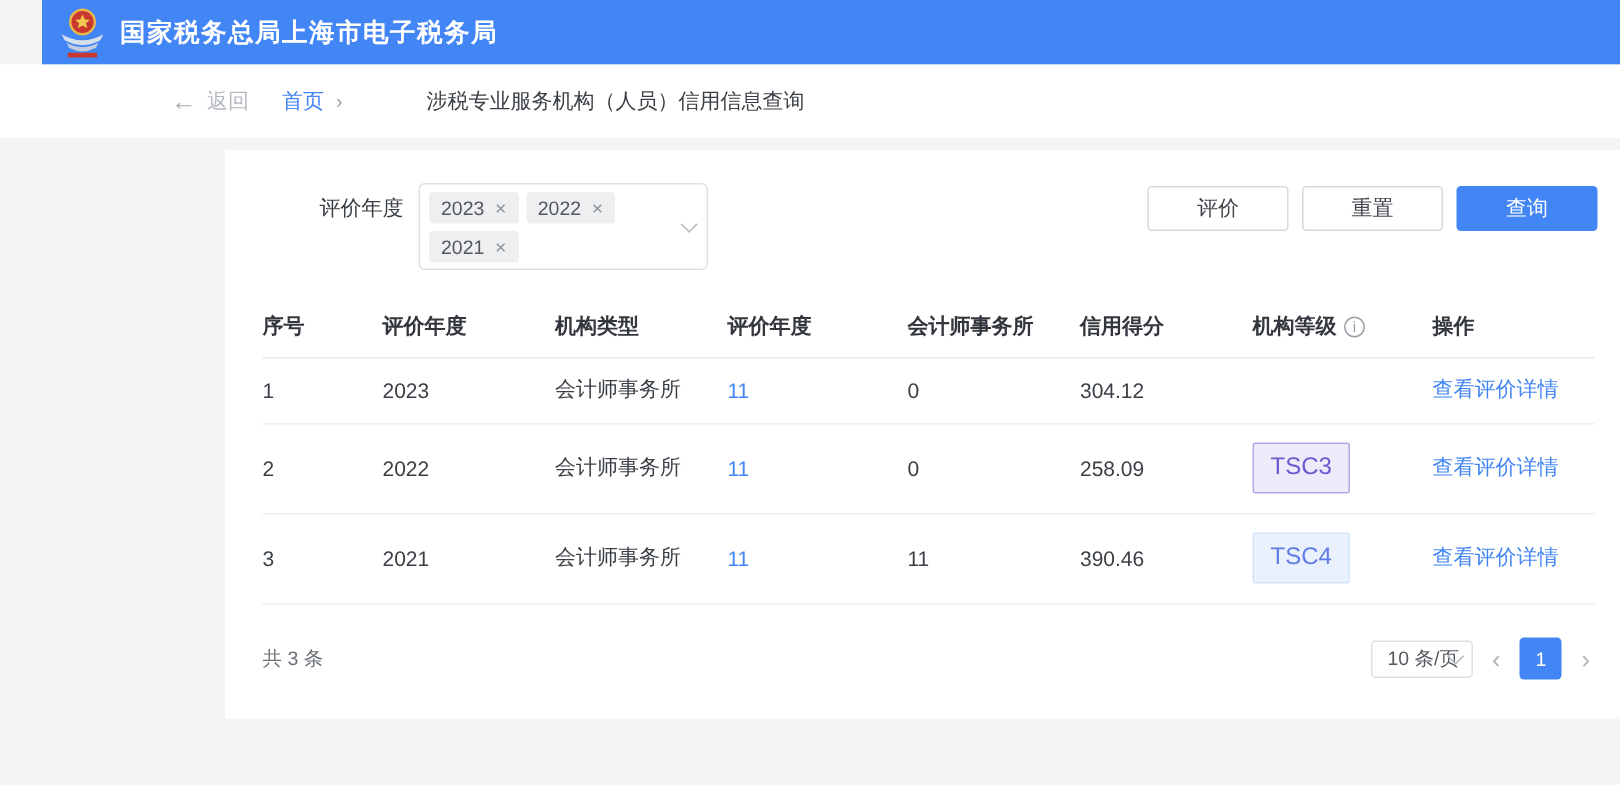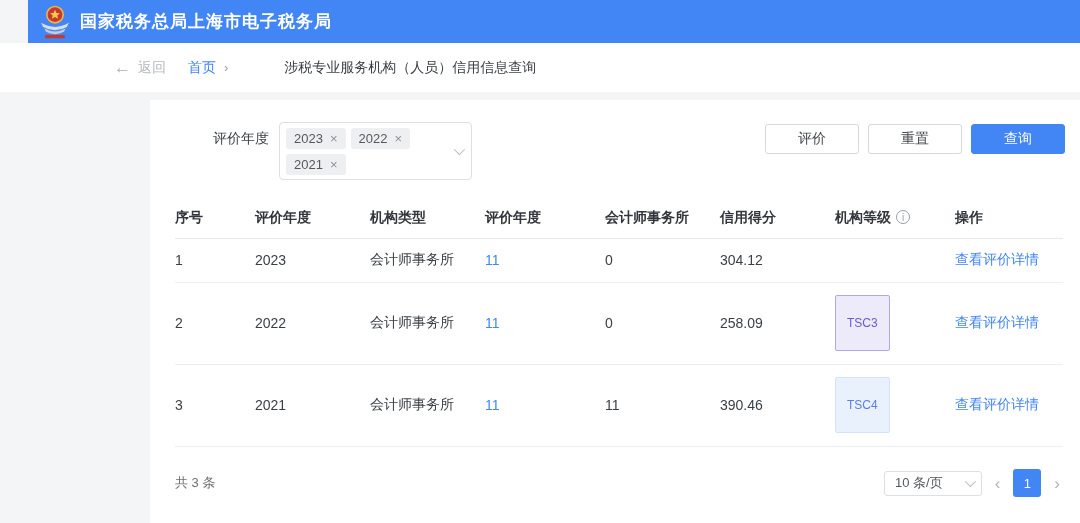"TSC3" .badge { font-size: 12px -> 16px; padding: 20px 11px -> 9px 11px }
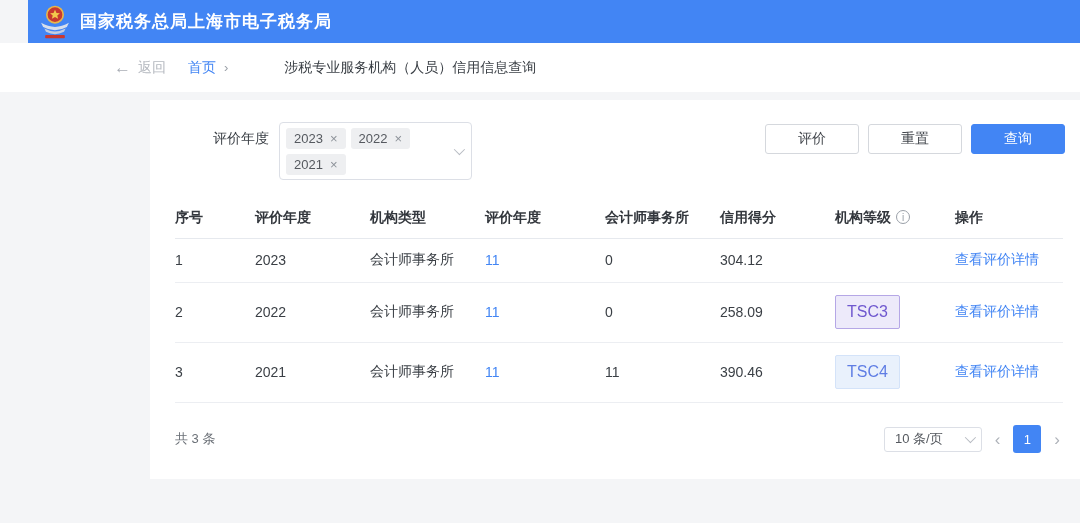"10 条/页" .pagesize { padding: 0 38px 0 10px -> 0 8px 0 10px }
